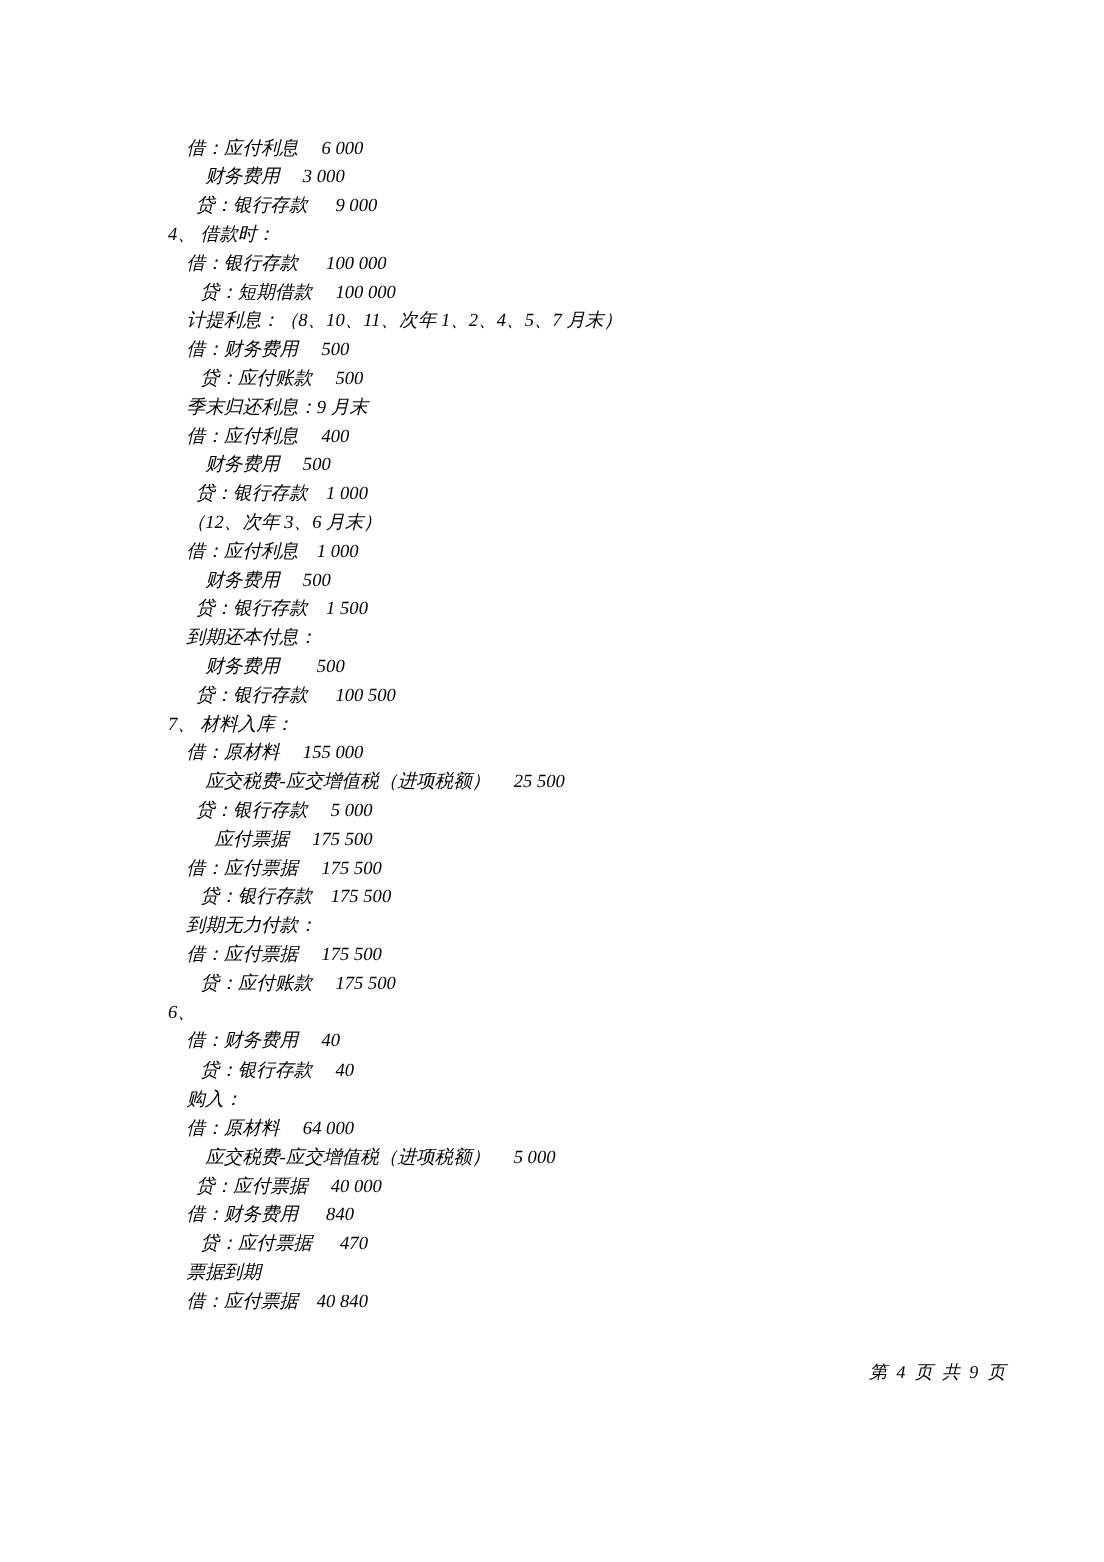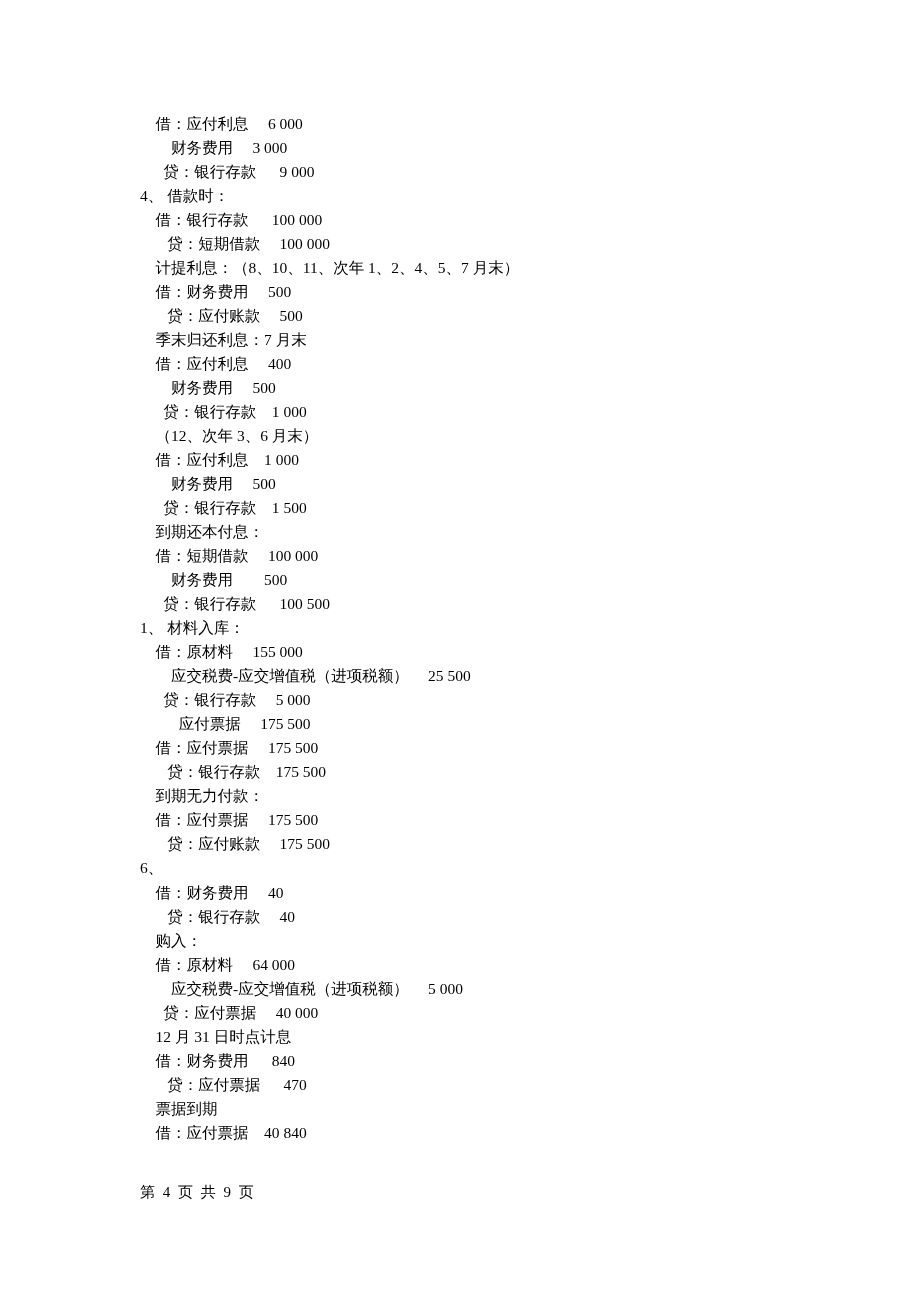"借：应付利息 6 000" .page { font-style: none -> italic }
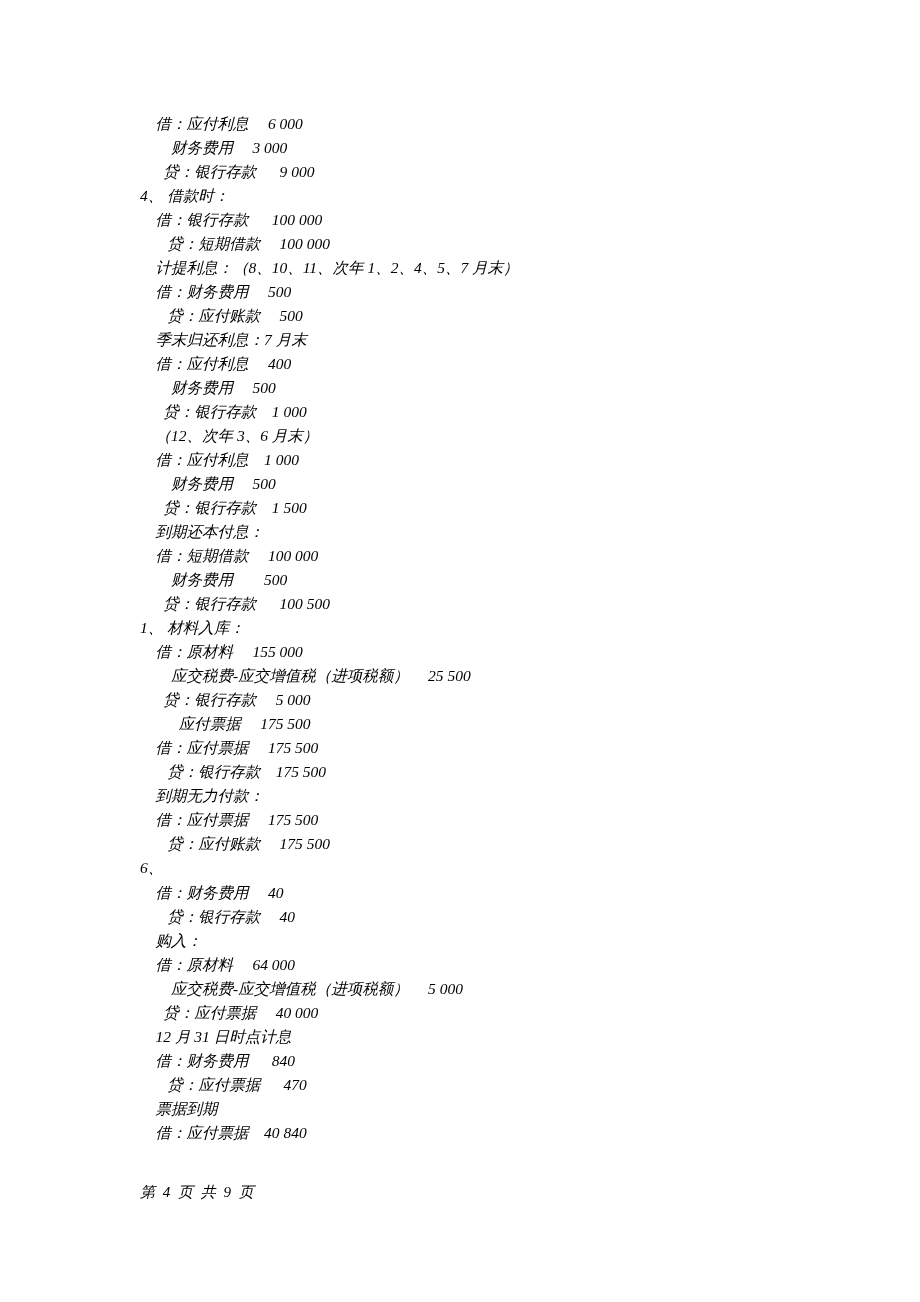"季末归还利息：7 月末" div.line { text: 7 -> 9 }
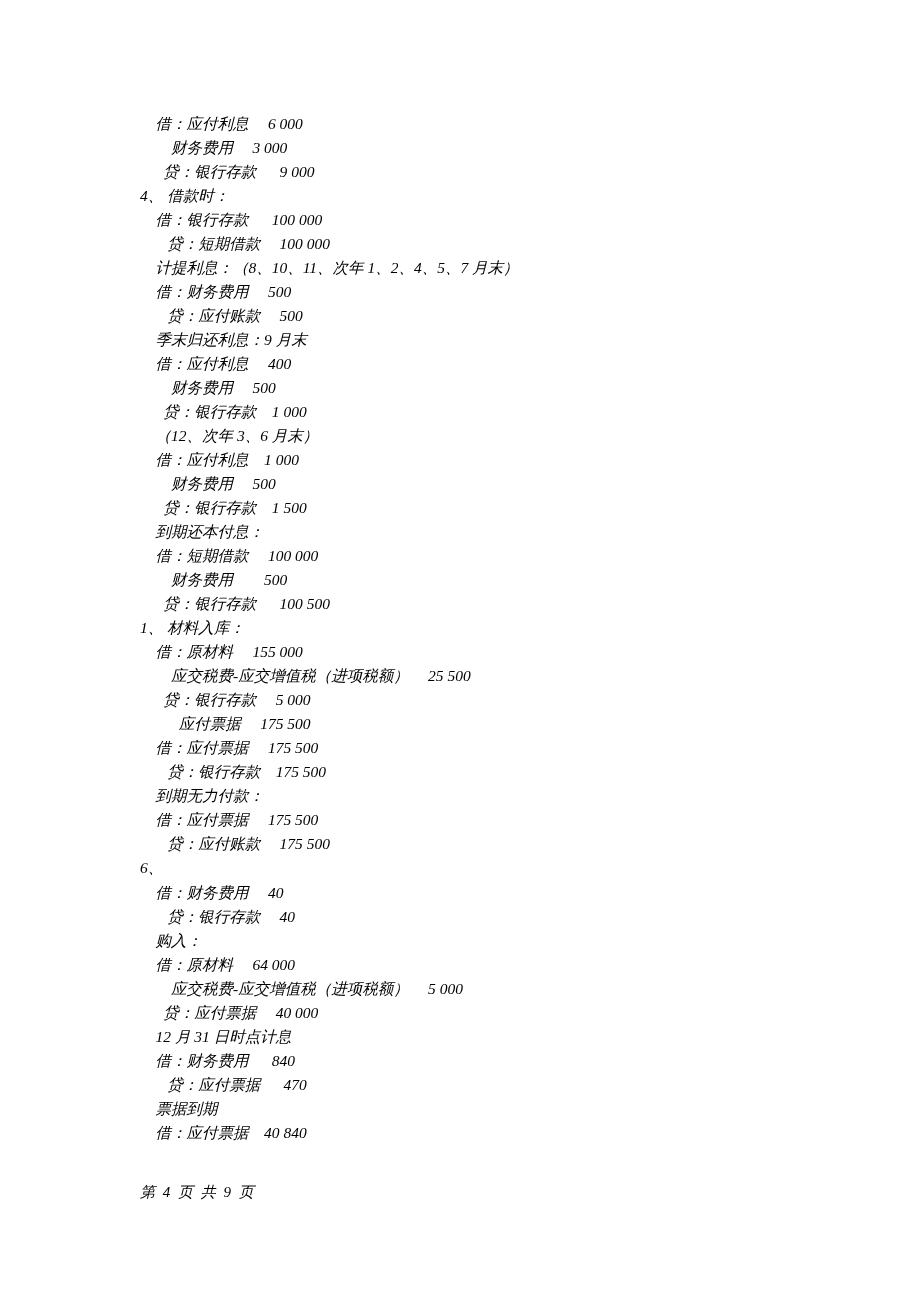"借：短期借款 100 000" div.line { html: <div> 借：短期借款 100 000</div> -> none }
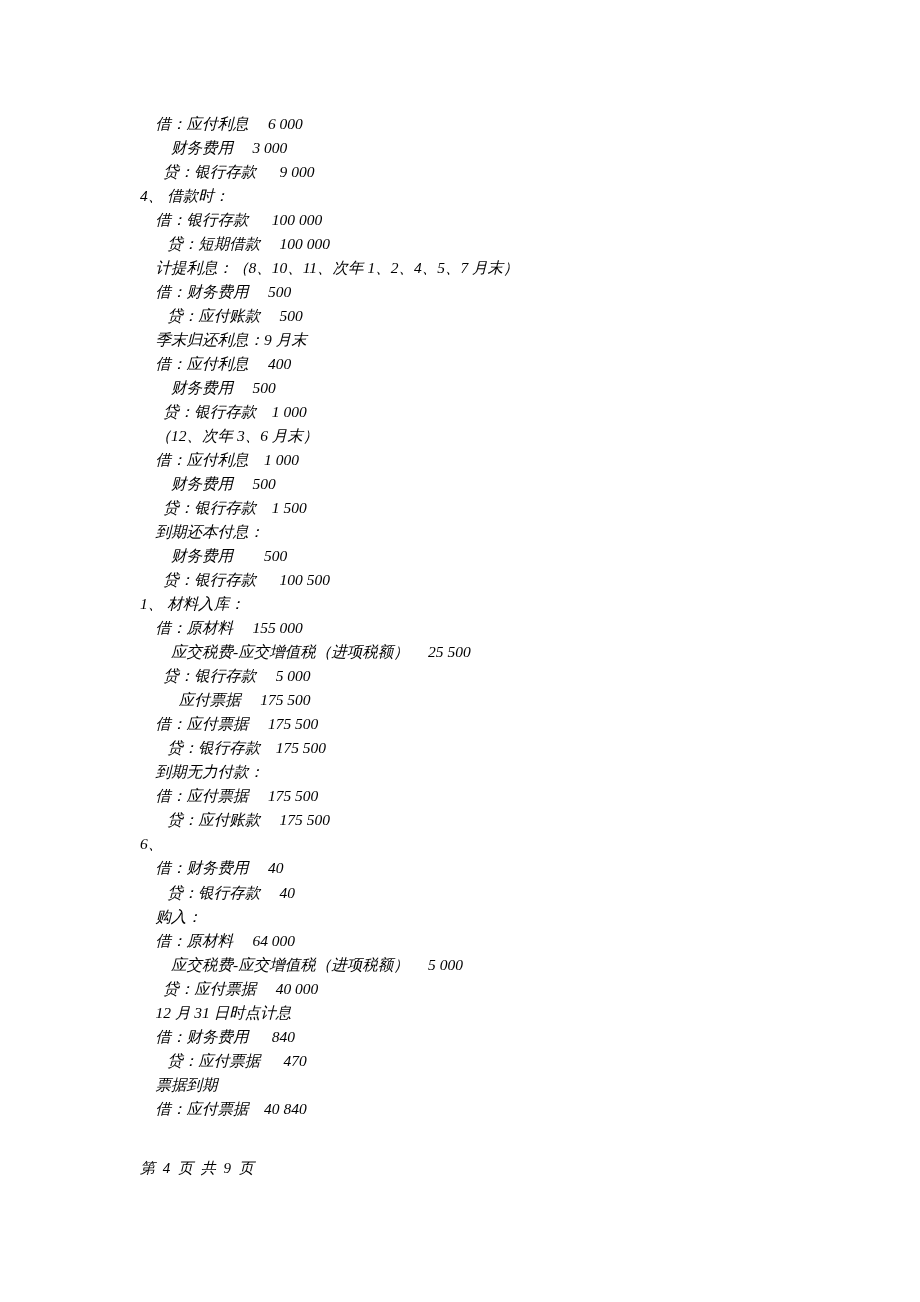"1、 材料入库：" div.line { text: 1 -> 7 }
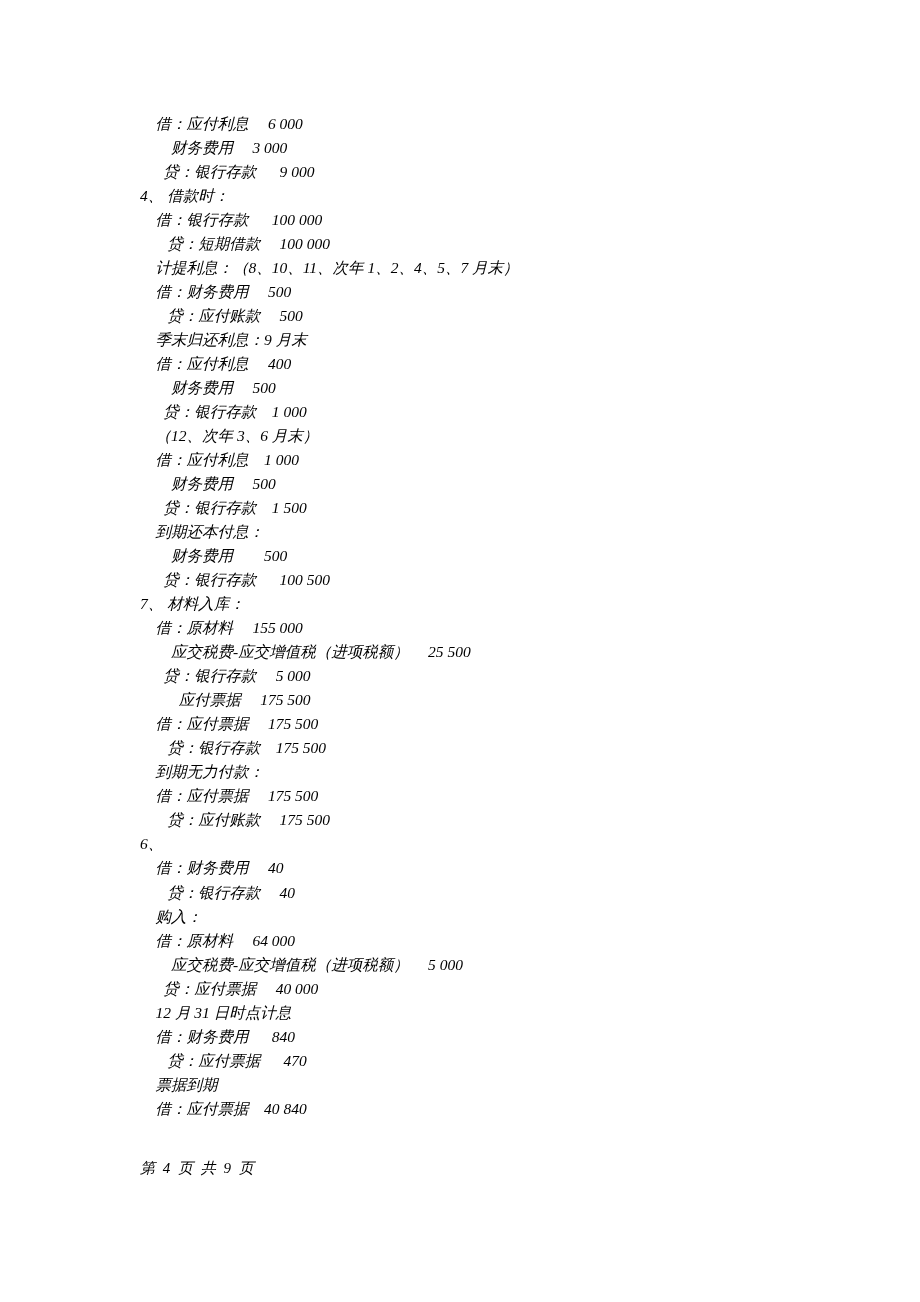"12 月 31 日时点计息" div.line { html: <div> 12 月 31 日时点计息</div> -> none }
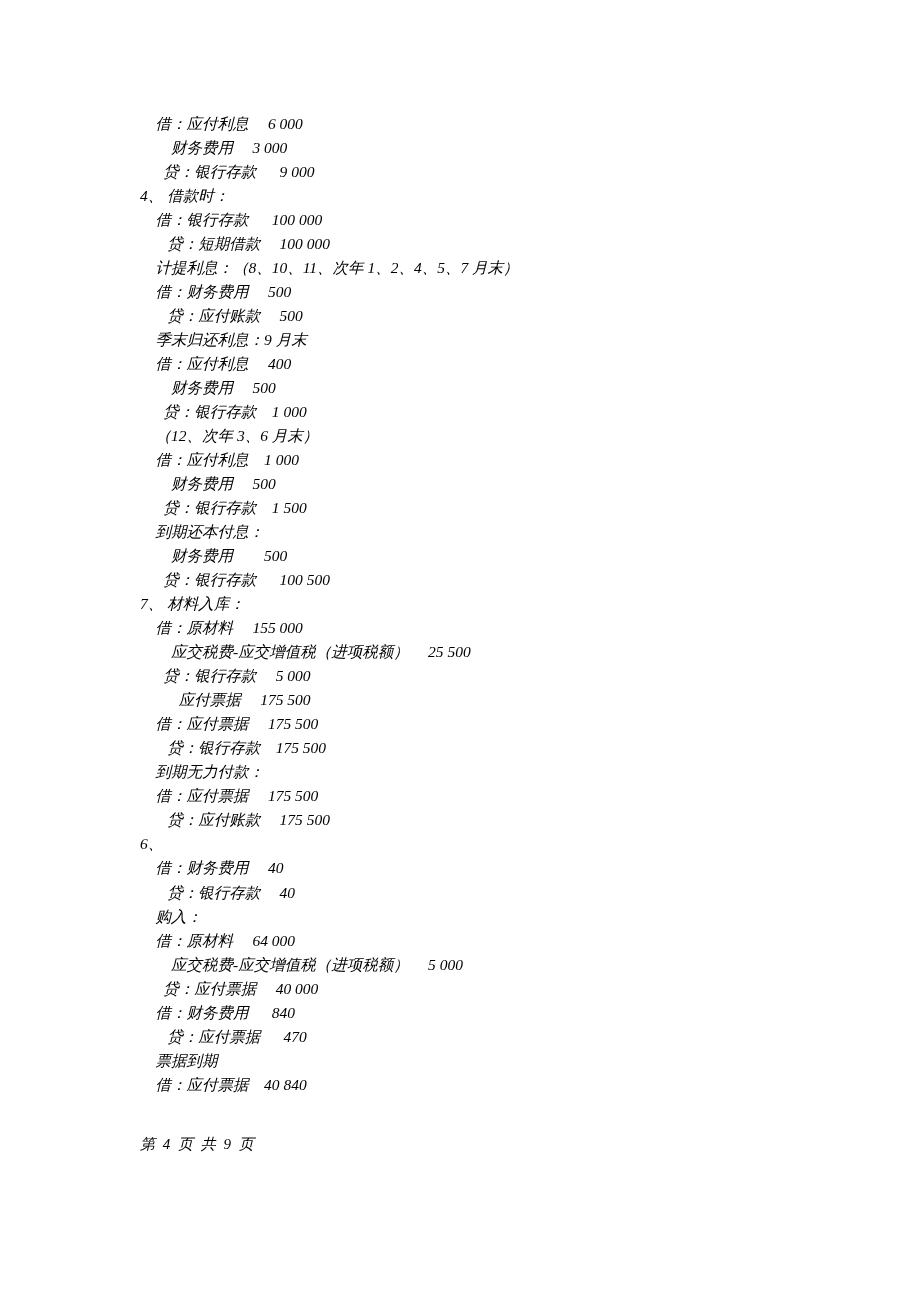"第 4 页 共 9" .footer { text-align: left -> right }
